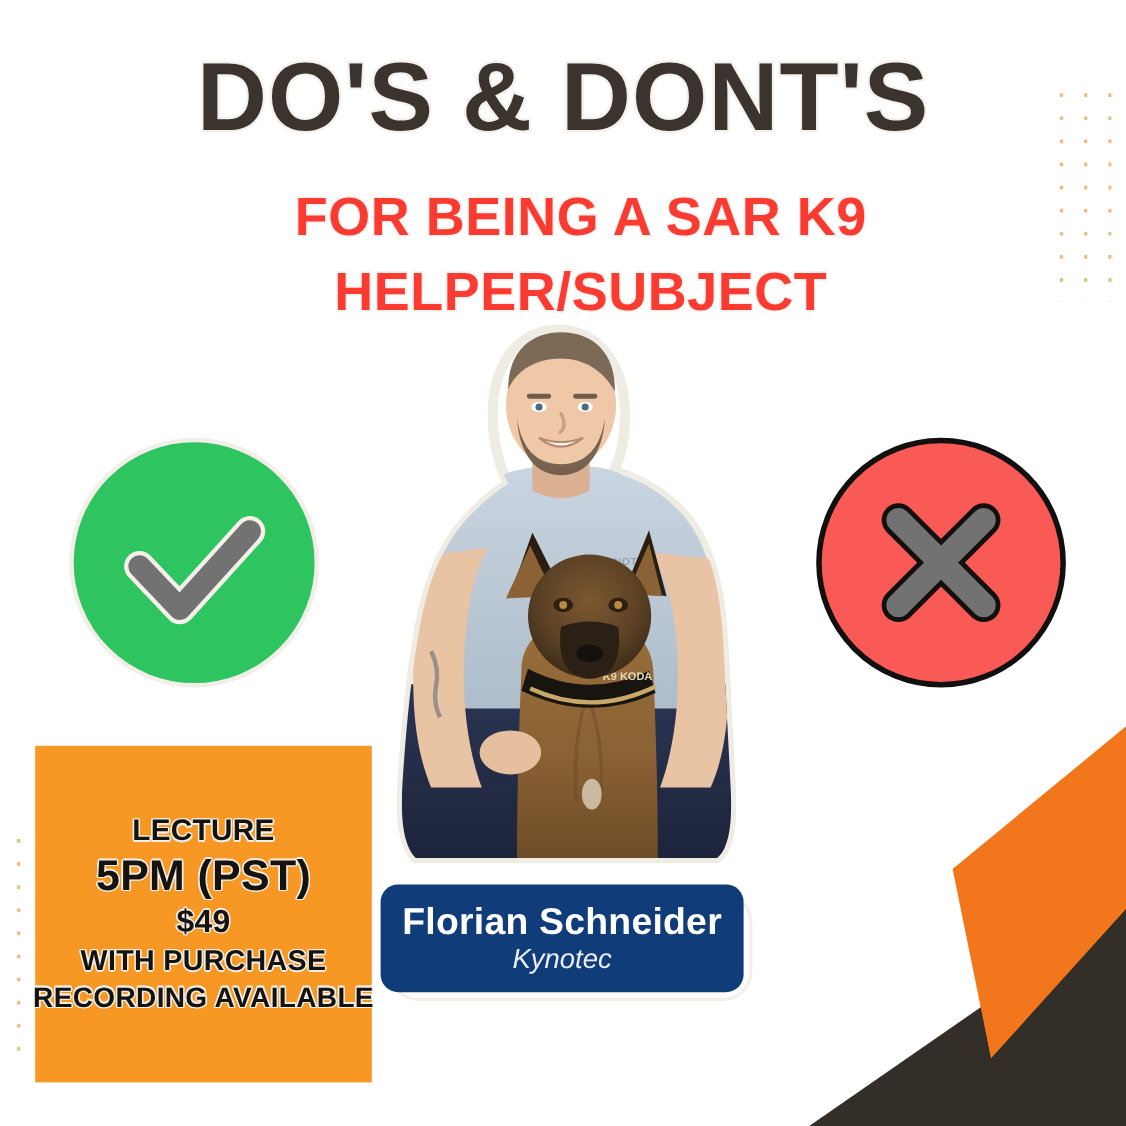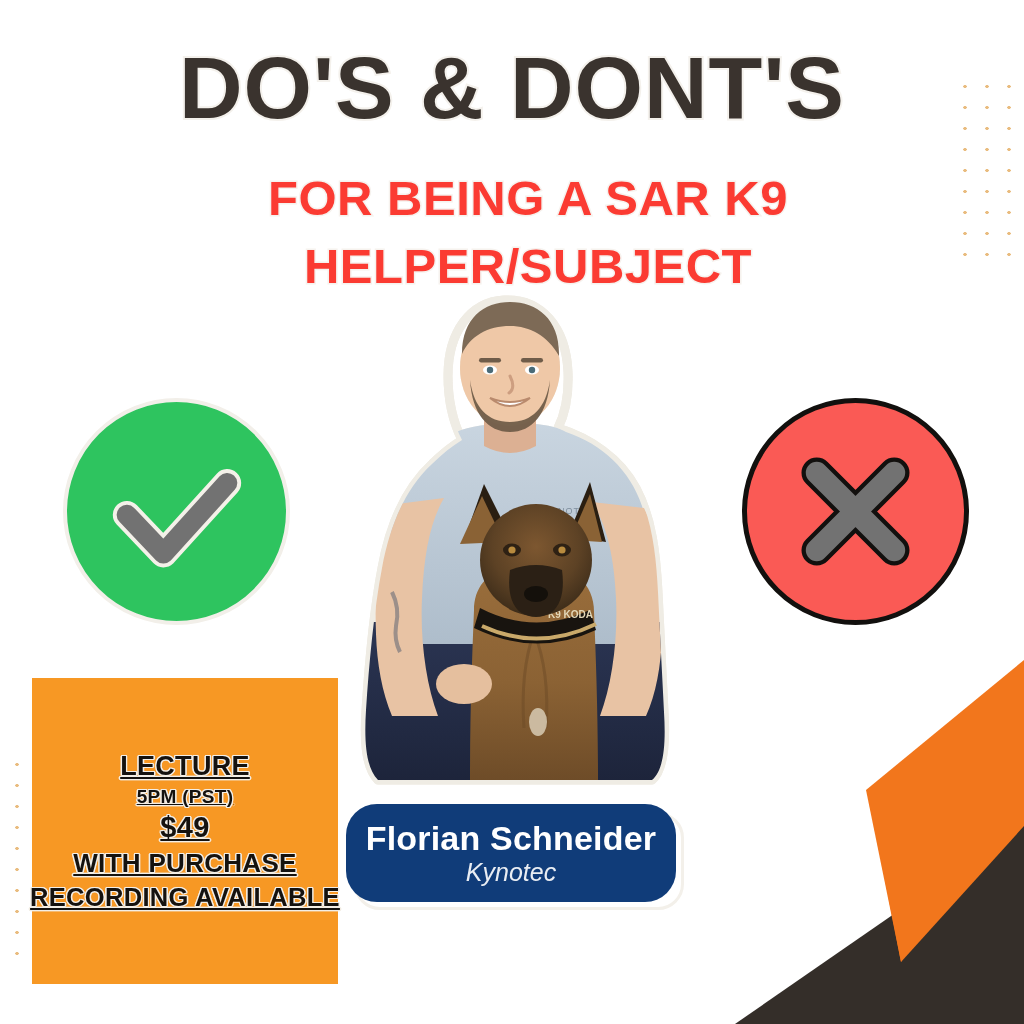"LECTURE" #details-box .line { text-decoration: underline -> none }
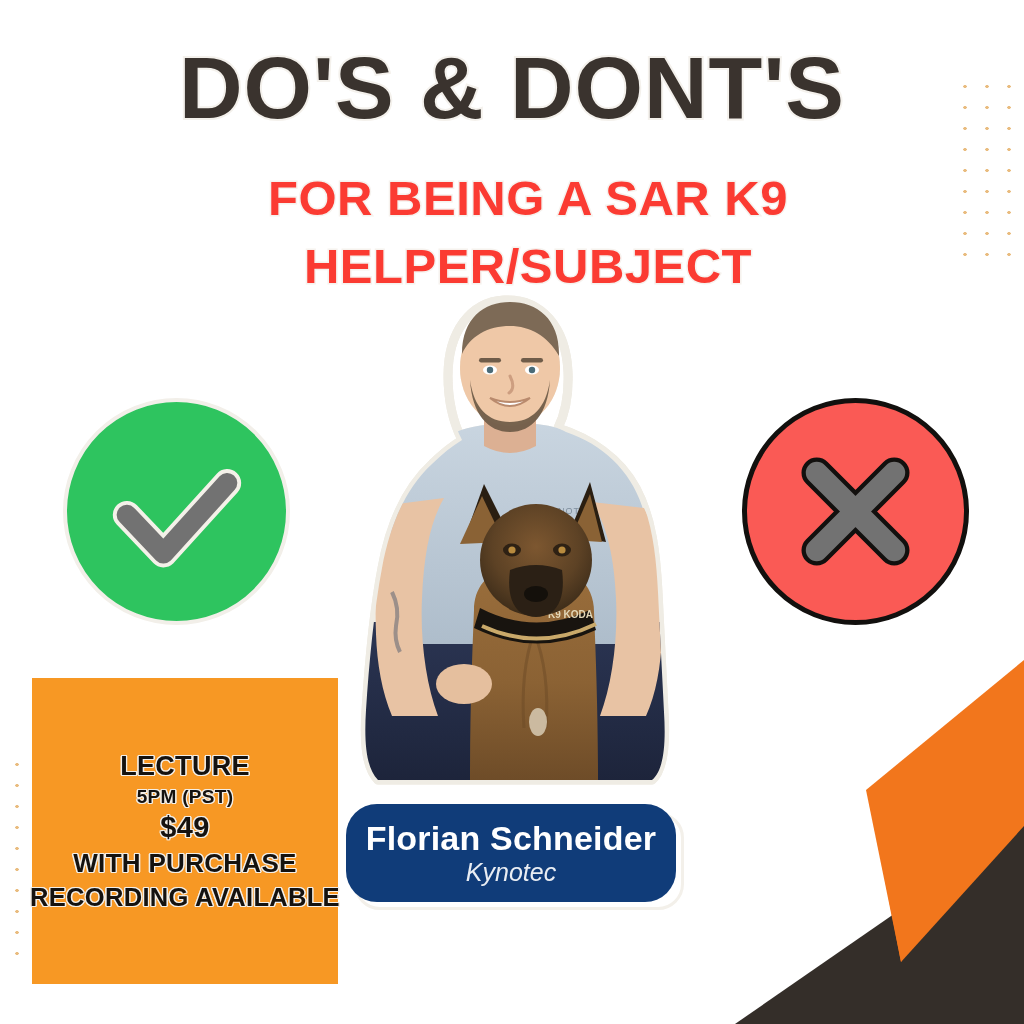"5PM (PST)" #details-box .s-time { font-size: 19px -> 39px }
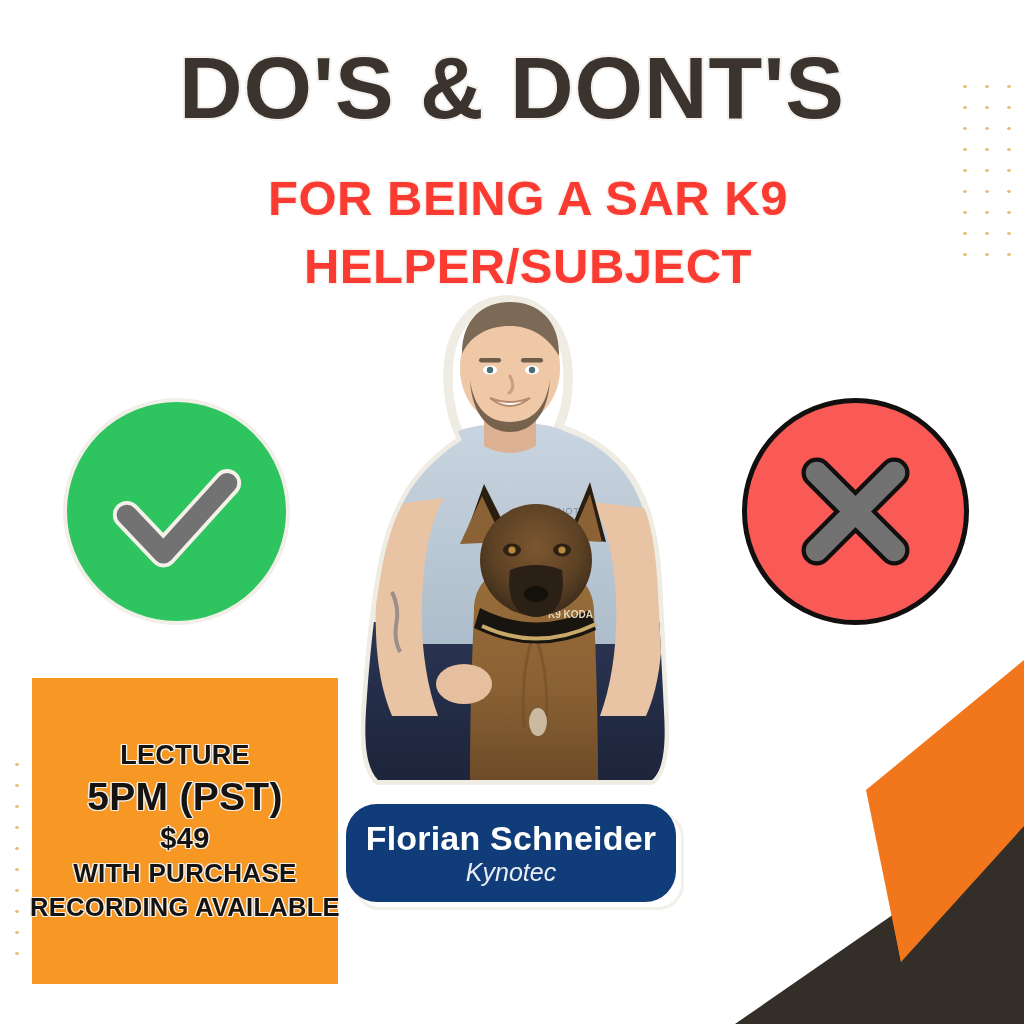"Florian Schneider" #name-banner { border-radius: 31px -> 16px }
